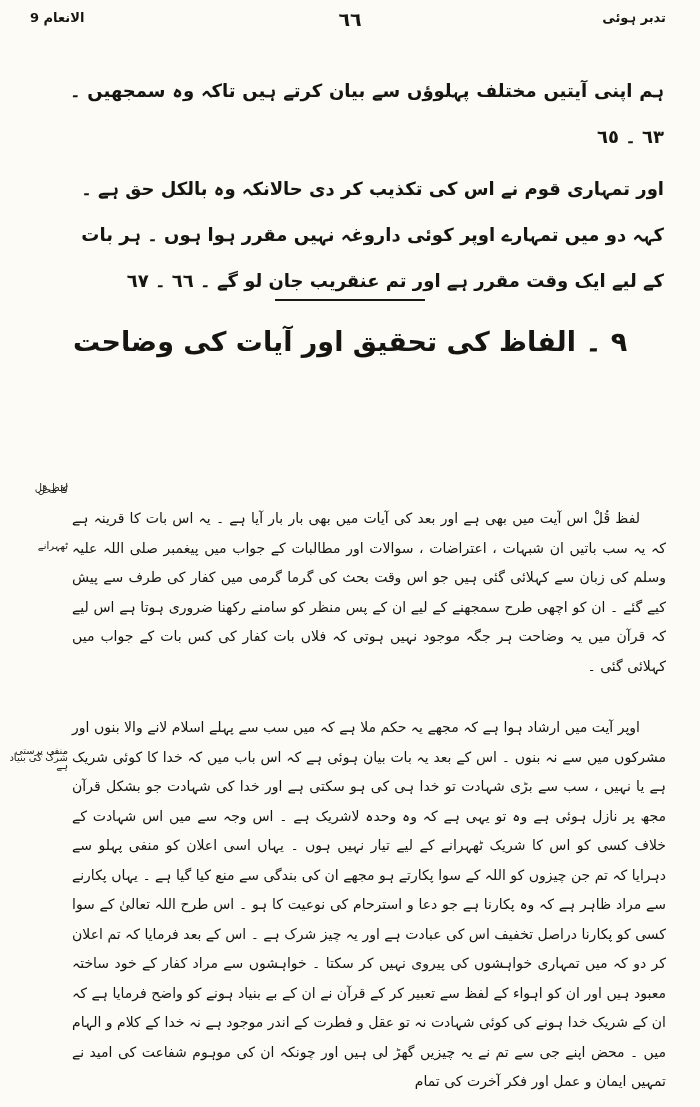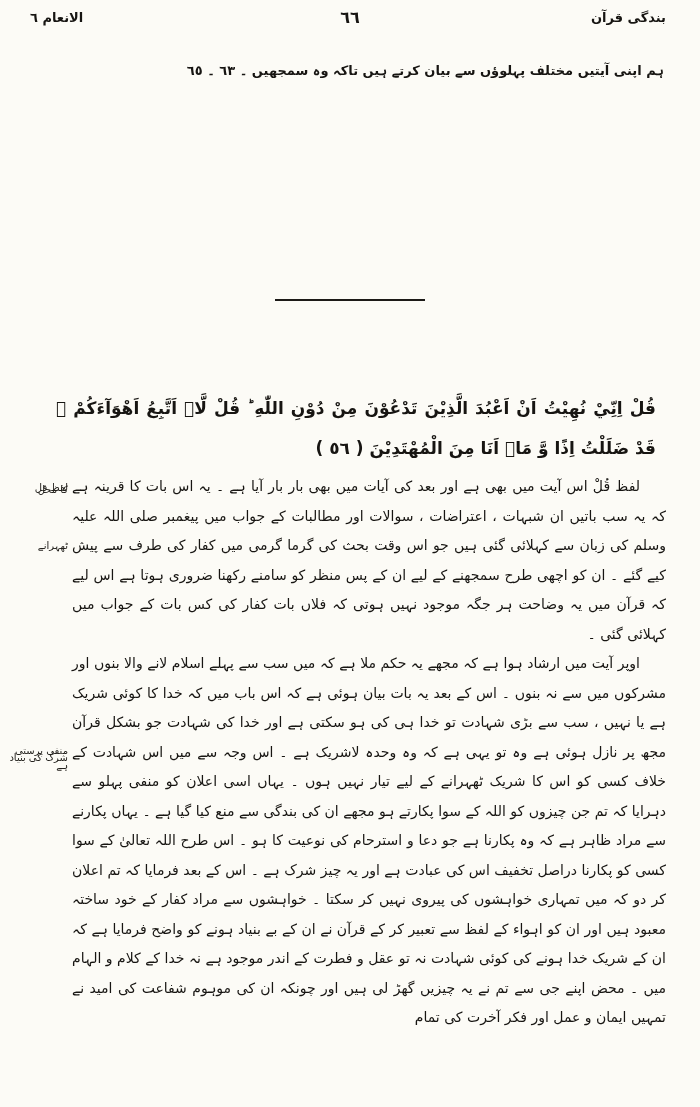"الانعام ٦" span.hdr-surah { text: ٦ -> 9 }
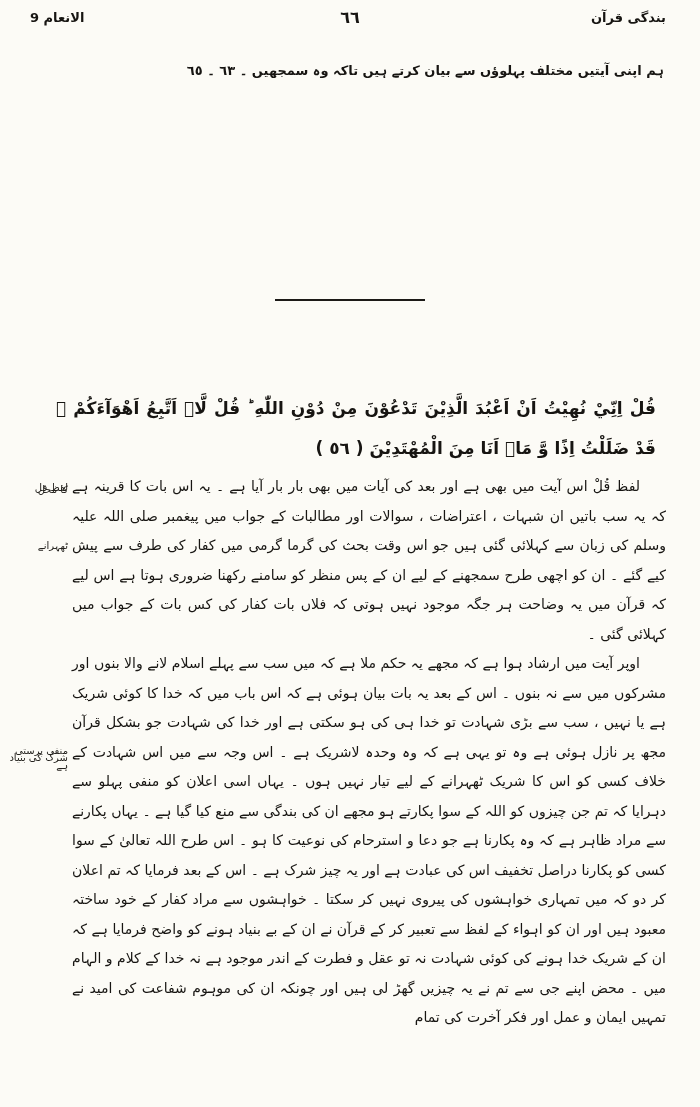"٦٦" .hdr-page { font-size: 16px -> 19px }
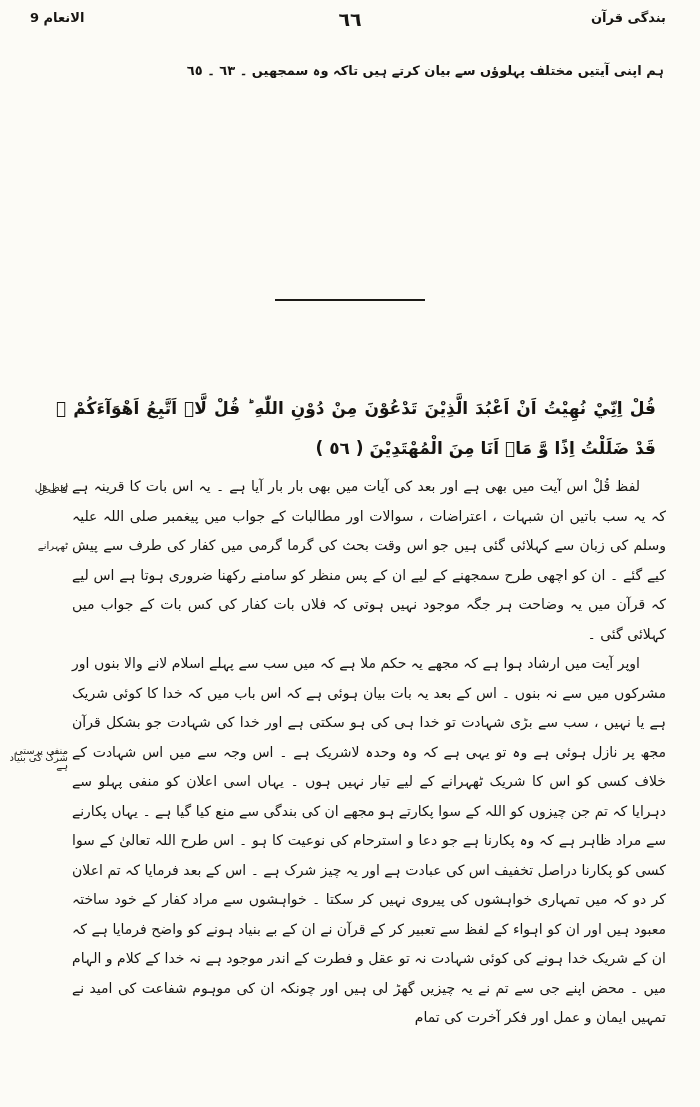"بندگی قرآن" span.hdr-book { text: بندگی قرآن -> تدبر ہوئی }
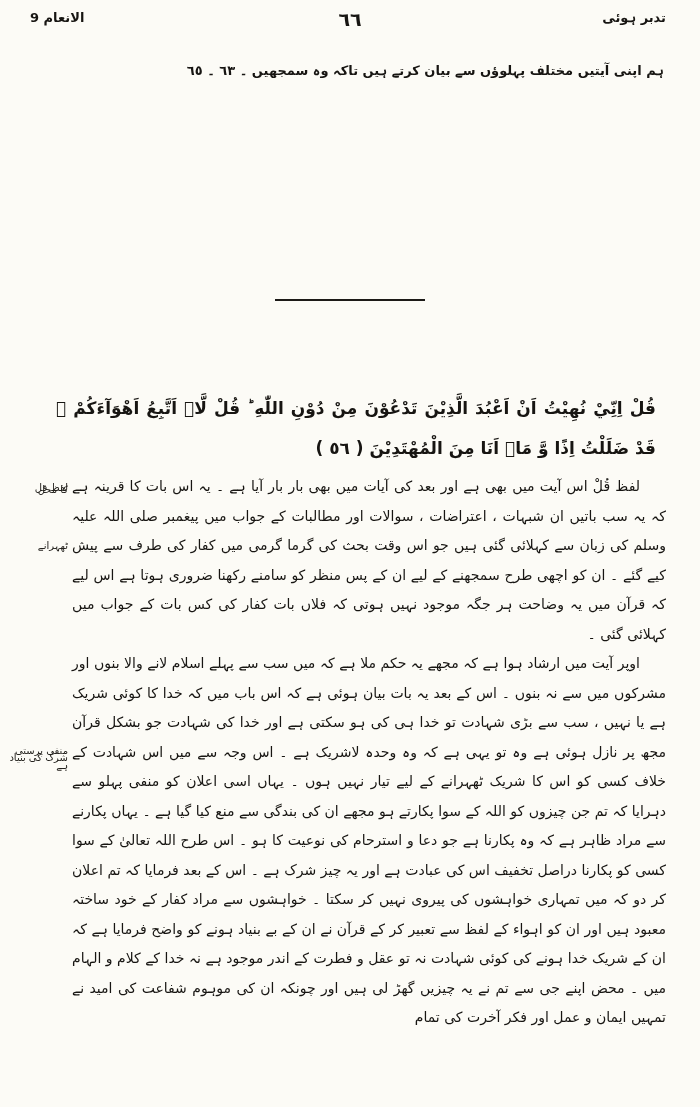"ہم اپنی آیتیں مختلف پہلوؤں" .translation { font-size: 13px -> 18px; top: 48px -> 68px }
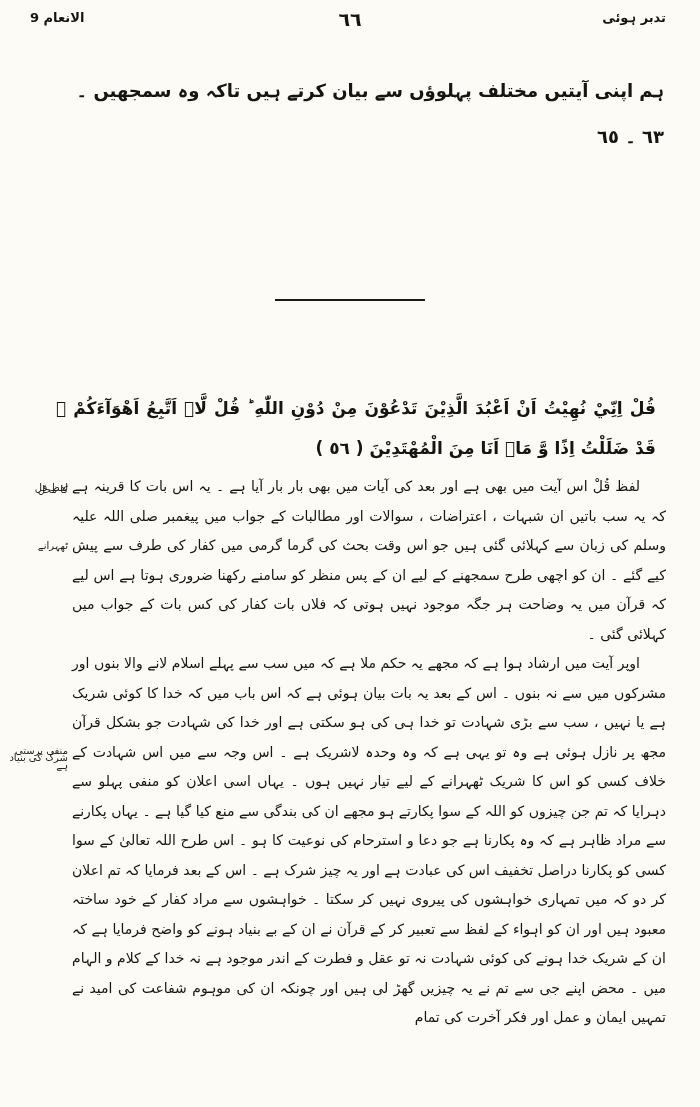"اور تمہاری قوم نے اس" p { html: none -> <p>اور تمہاری قوم نے اس کی تکذیب کر دی حالانکہ وہ بالکل حق ہے ۔ کہہ دو میں تمہارے اوپر کوئی داروغہ نہیں مقرر ہوا ہوں ۔ ہر بات کے لیے ایک وقت مقرر ہے اور تم عنقریب جان لو گے ۔ ٦٦ ۔ ٦٧</p> }
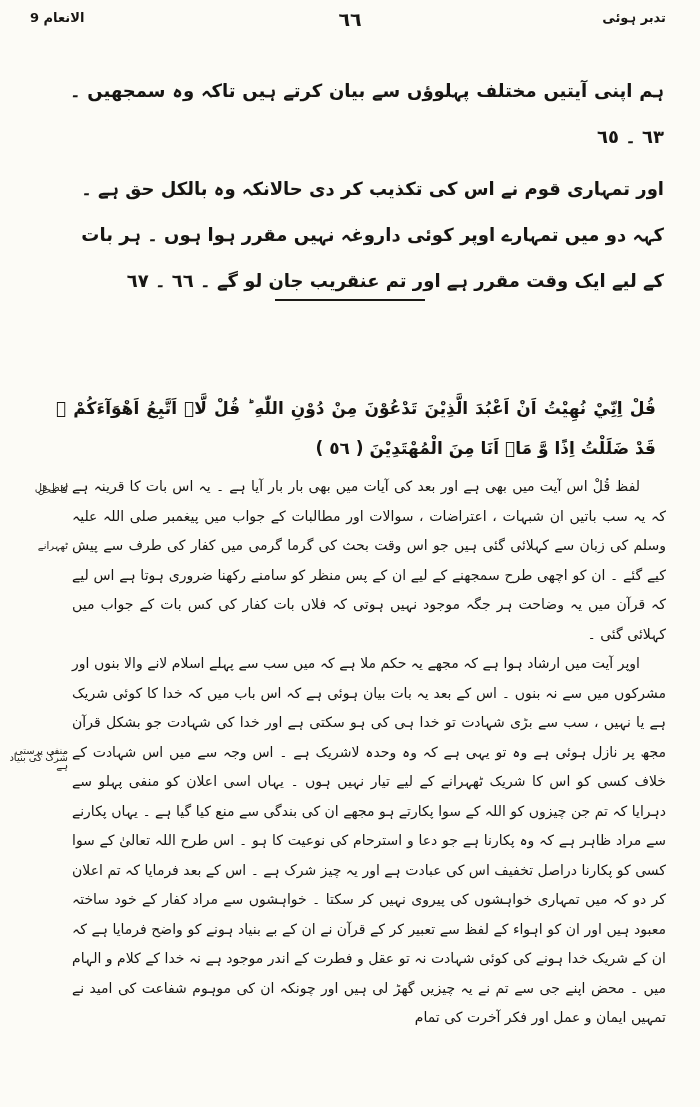"٩ ۔ الفاظ کی تحقیق" h1.section-heading { html: none -> <h1>٩ ۔ الفاظ کی تحقیق اور آیات کی وضاحت</h1> }
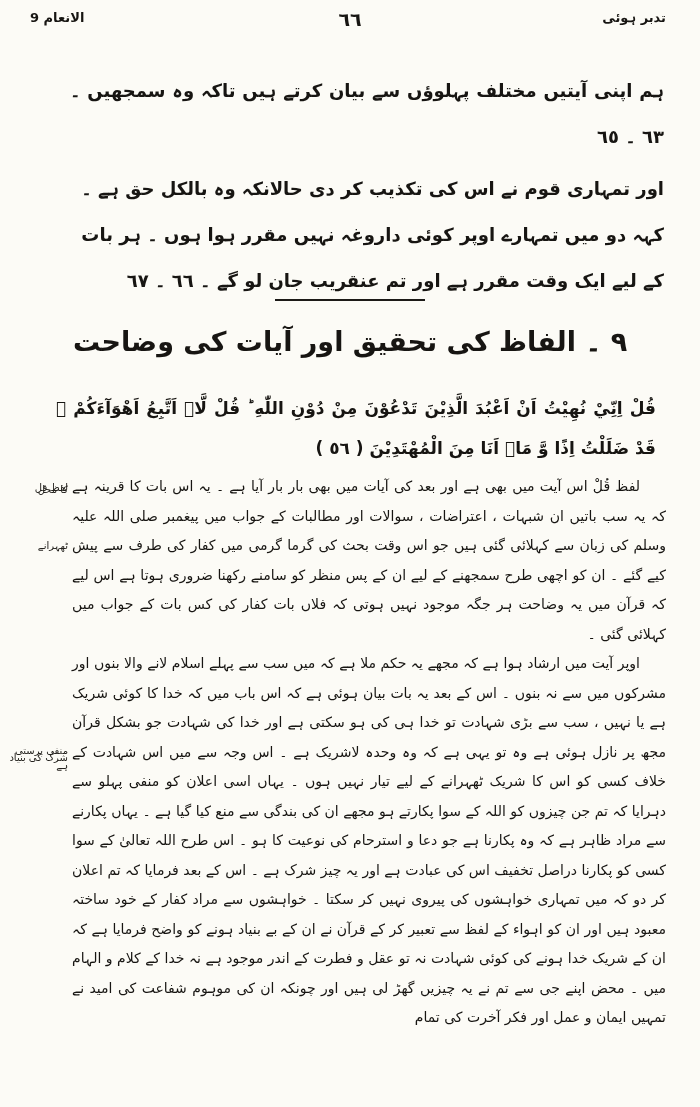"قُلْ اِنِّيْ نُهِيْتُ اَنْ اَعْبُدَ" p.verse { html: <p>قُلْ اِنِّيْ نُهِيْتُ اَنْ اَعْبُدَ الَّذِيْنَ تَدْعُوْنَ مِنْ دُوْنِ اللّٰهِ ؕ قُلْ لَّاۤ اَتَّبِعُ اَهْوَآءَكُمْ ۙ قَدْ ضَلَلْتُ اِذًا وَّ مَاۤ اَنَا مِنَ الْمُهْتَدِيْنَ ( ٥٦ )</p> -> none }
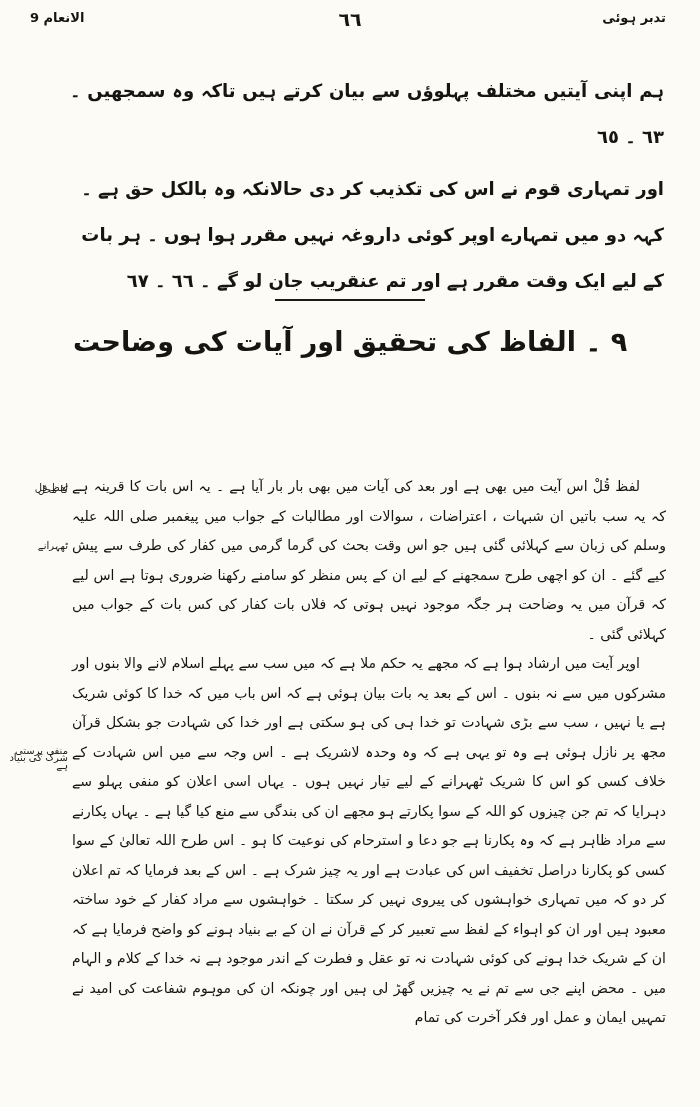"لفظ قُلْ اس آیت میں" .commentary p { margin-top: none -> 32px }
